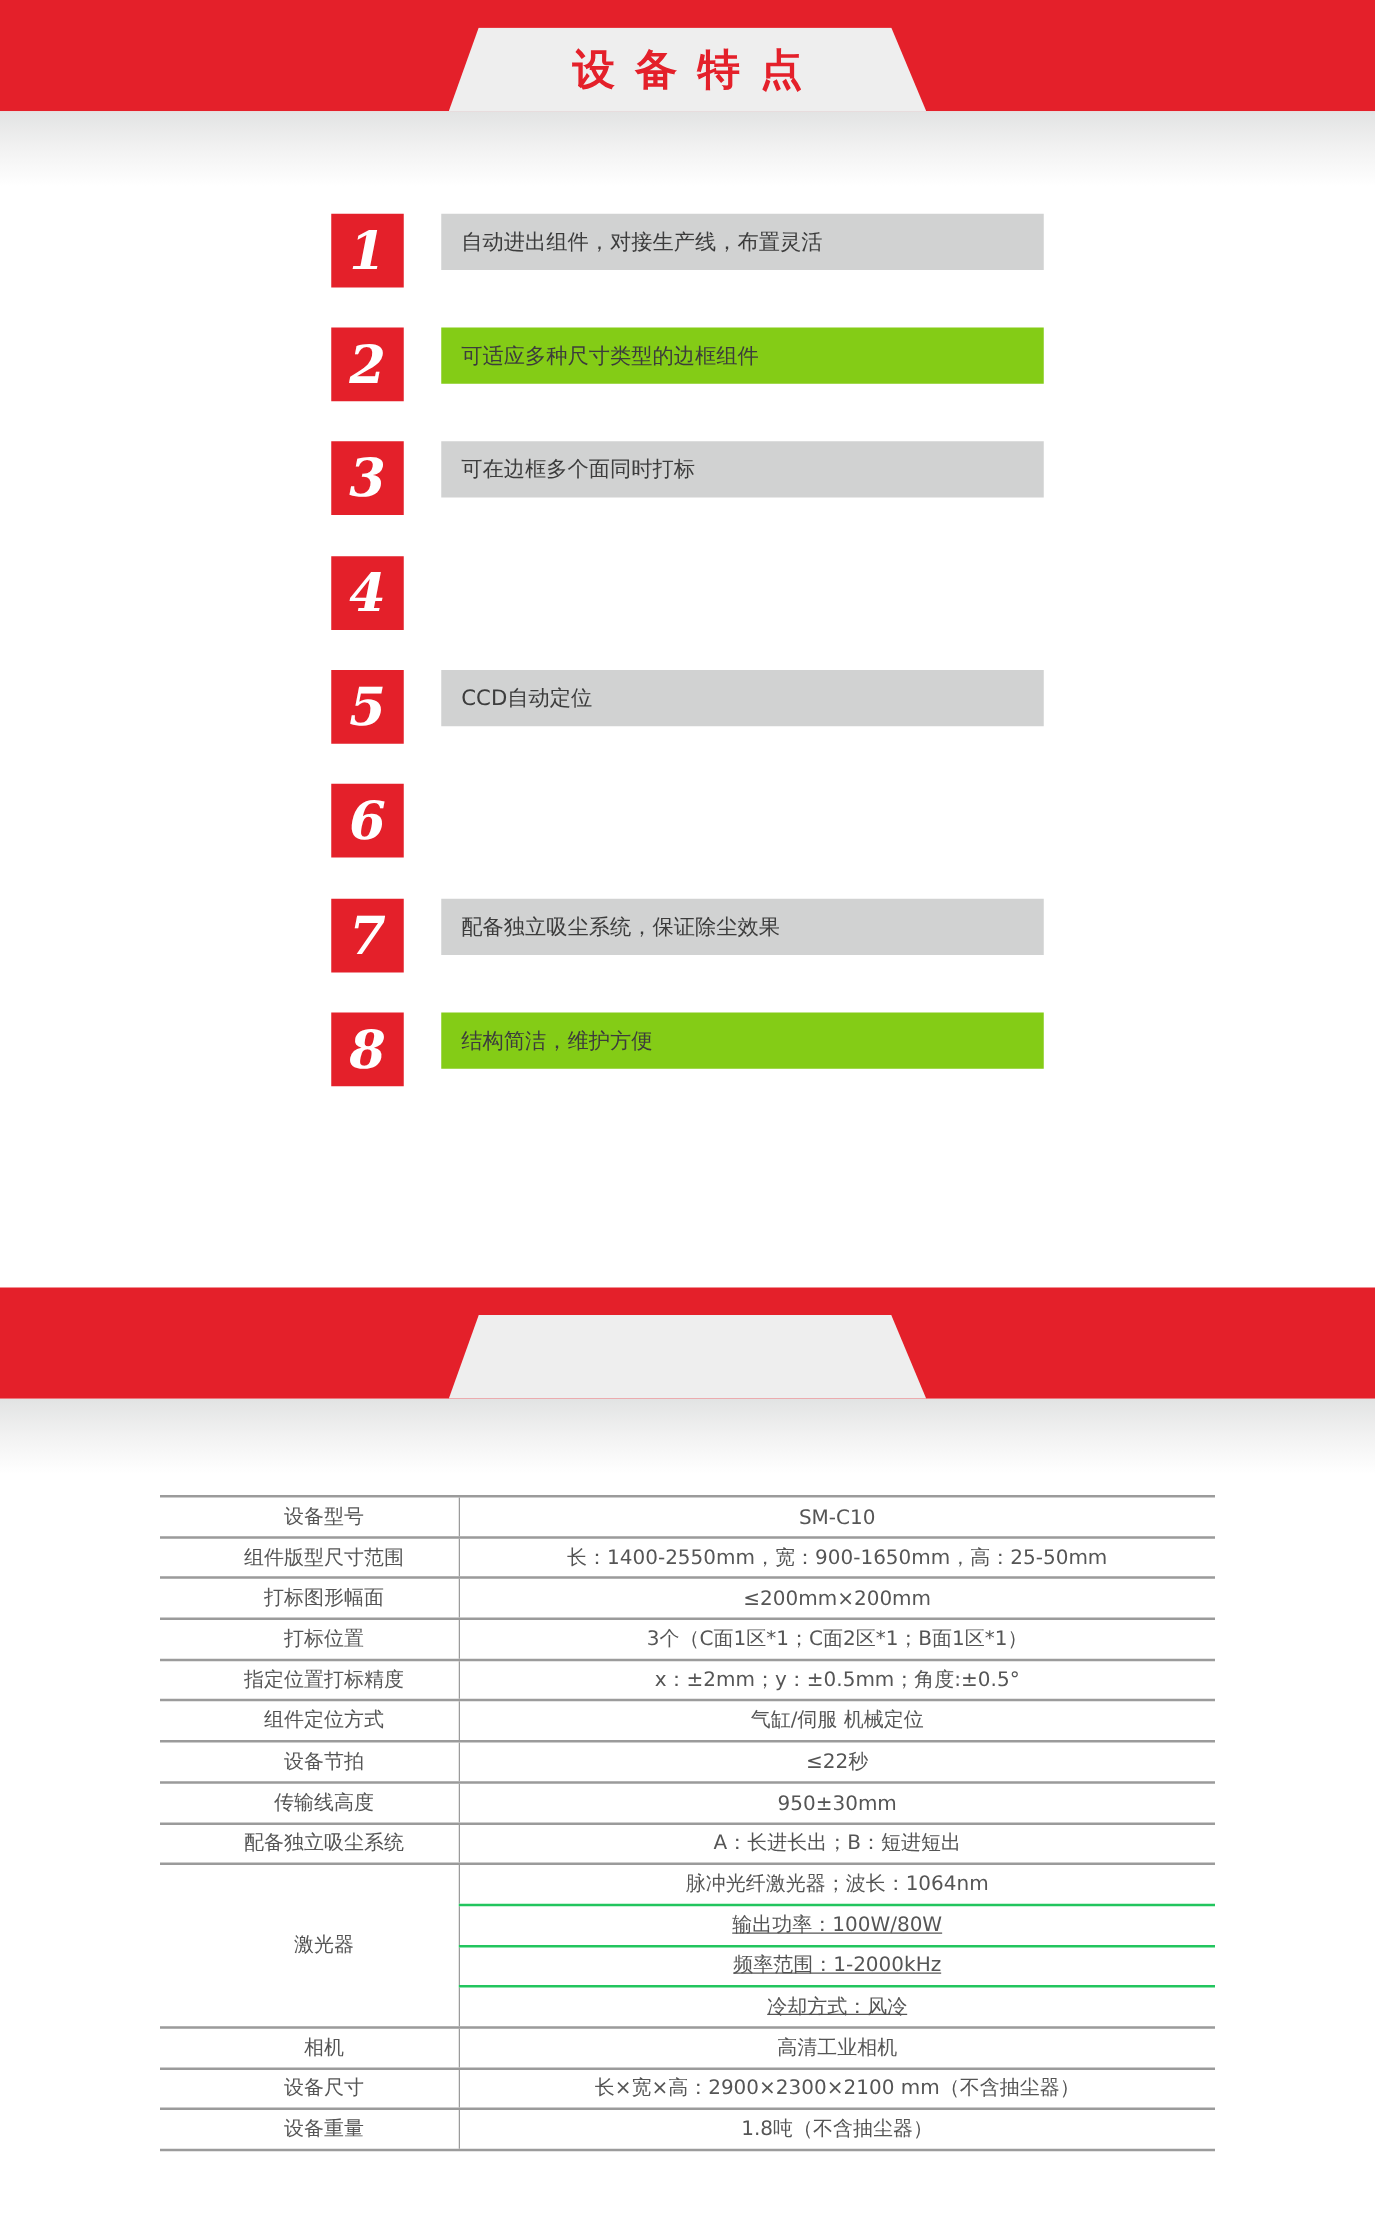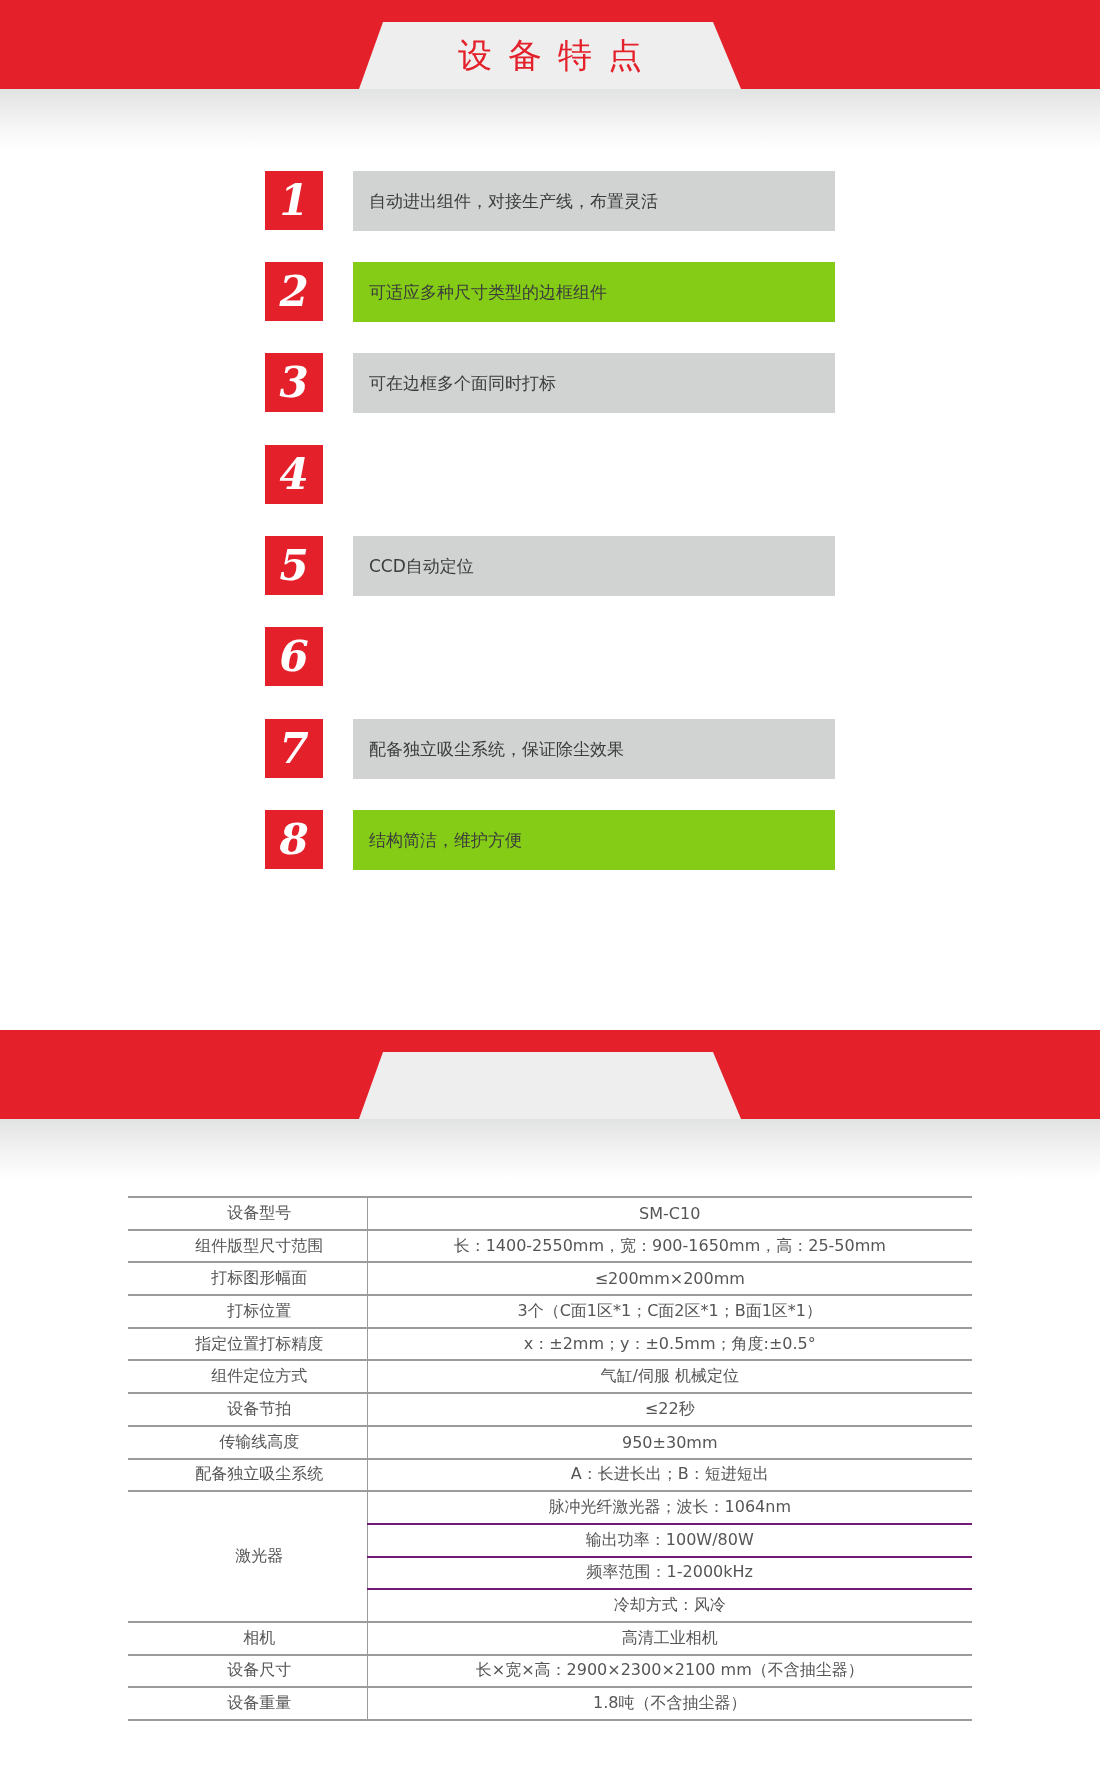"设备特点" .band .title { font-weight: normal -> bold }
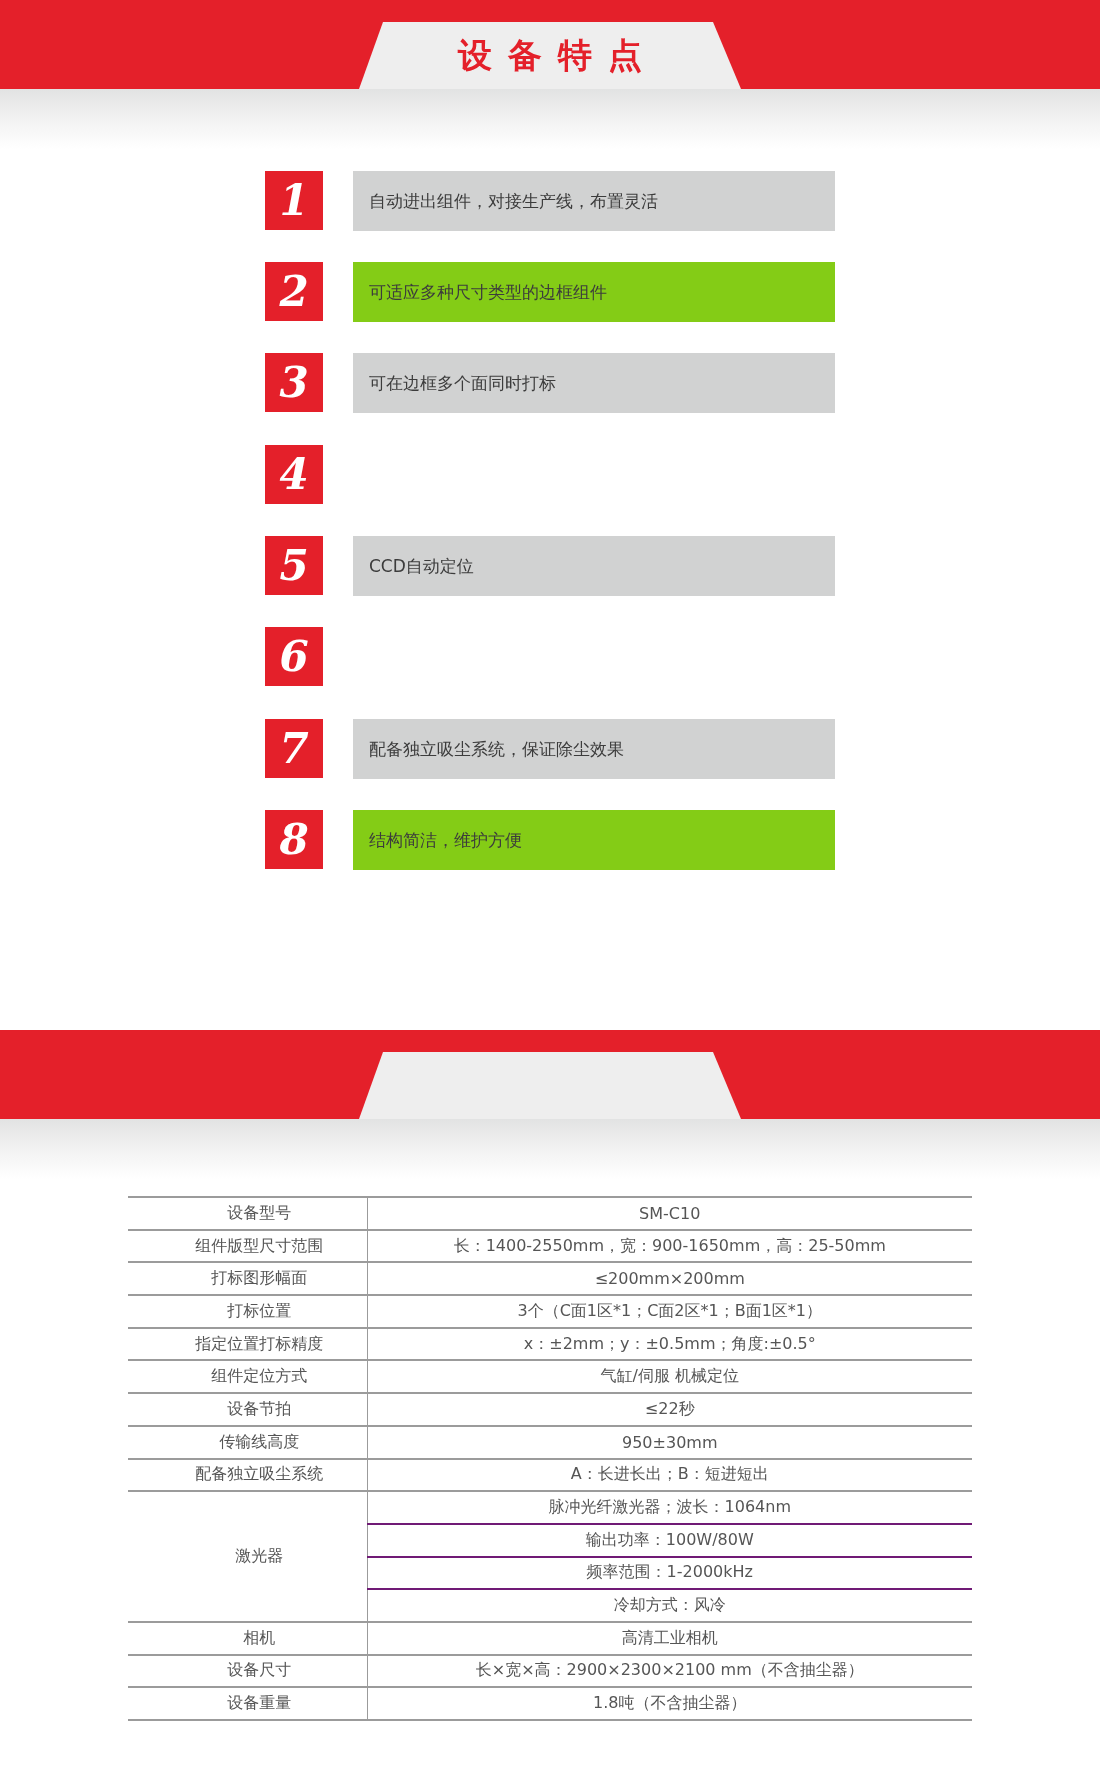"自动进出组件，对接生产线，布置灵活" .feature .bar { height: 60px -> 45px }
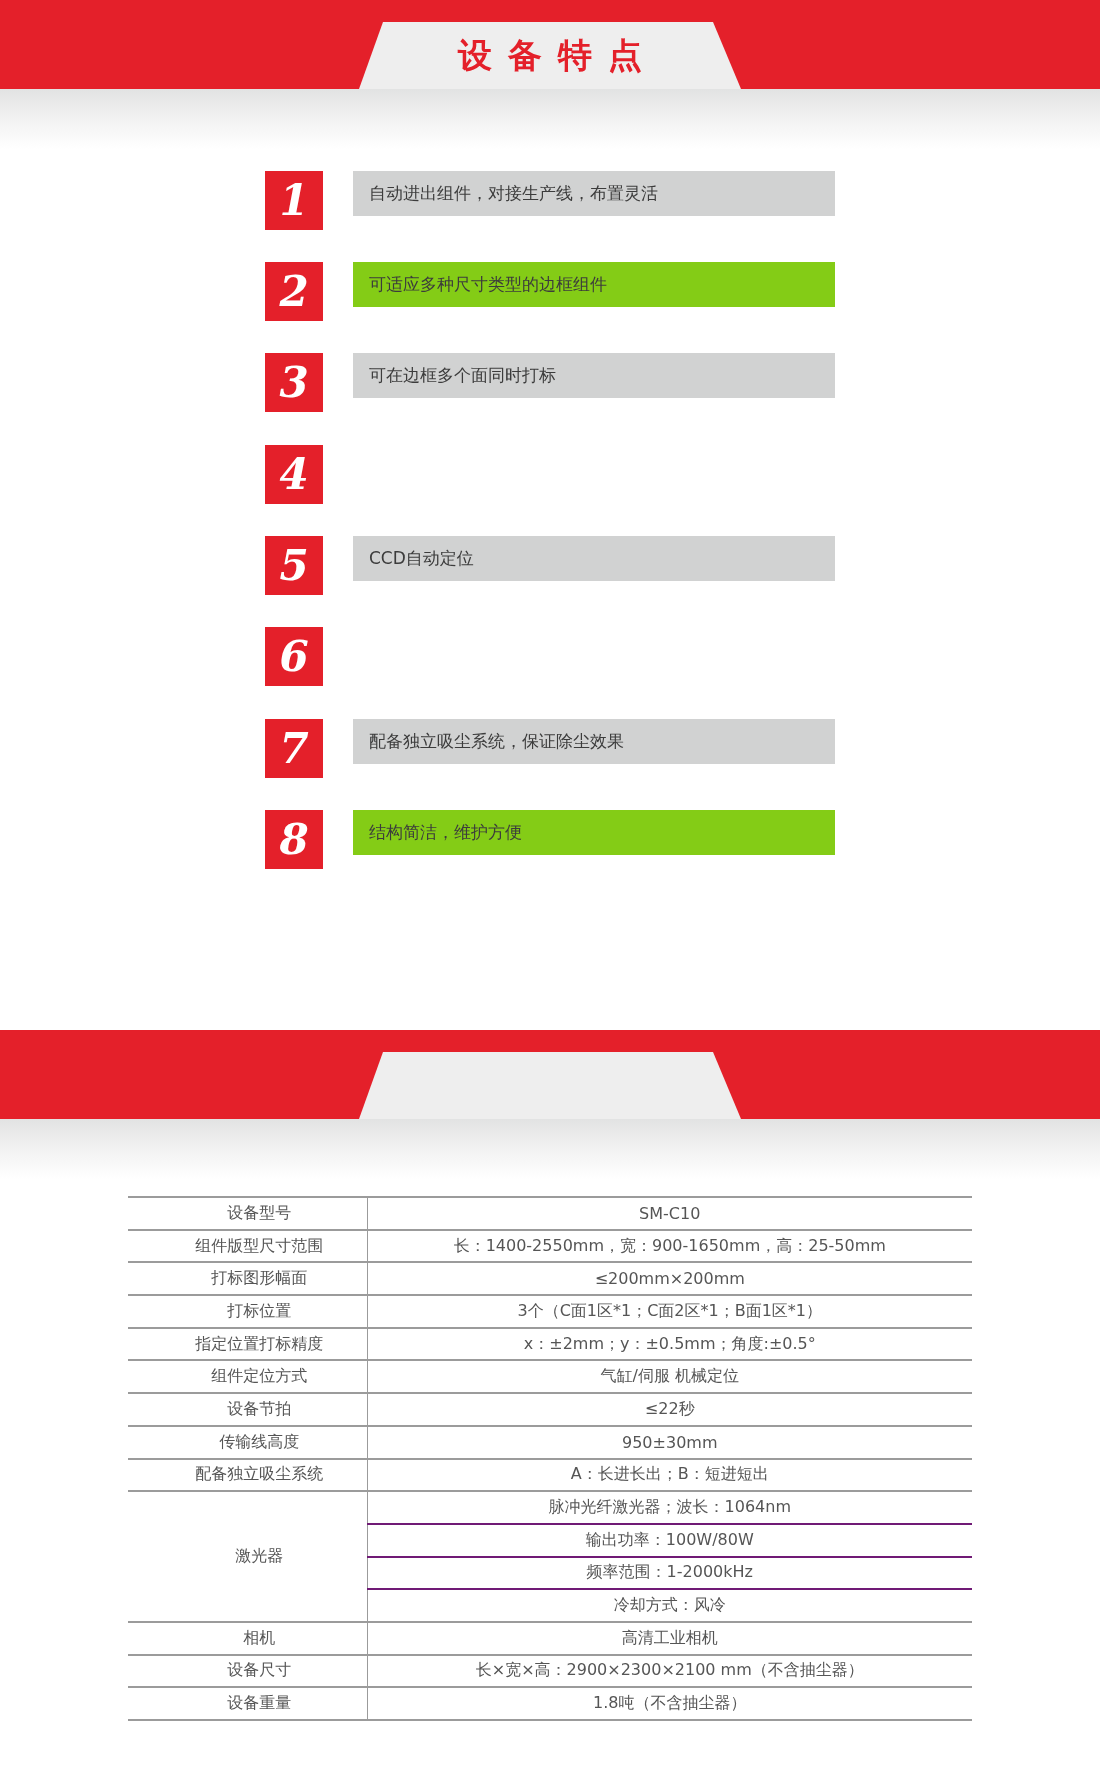"输出功率：100W/80W" .spec-table td.sub { border-top: 2px solid #701a75 -> 2px solid #22c55e; text-decoration: none -> underline }
